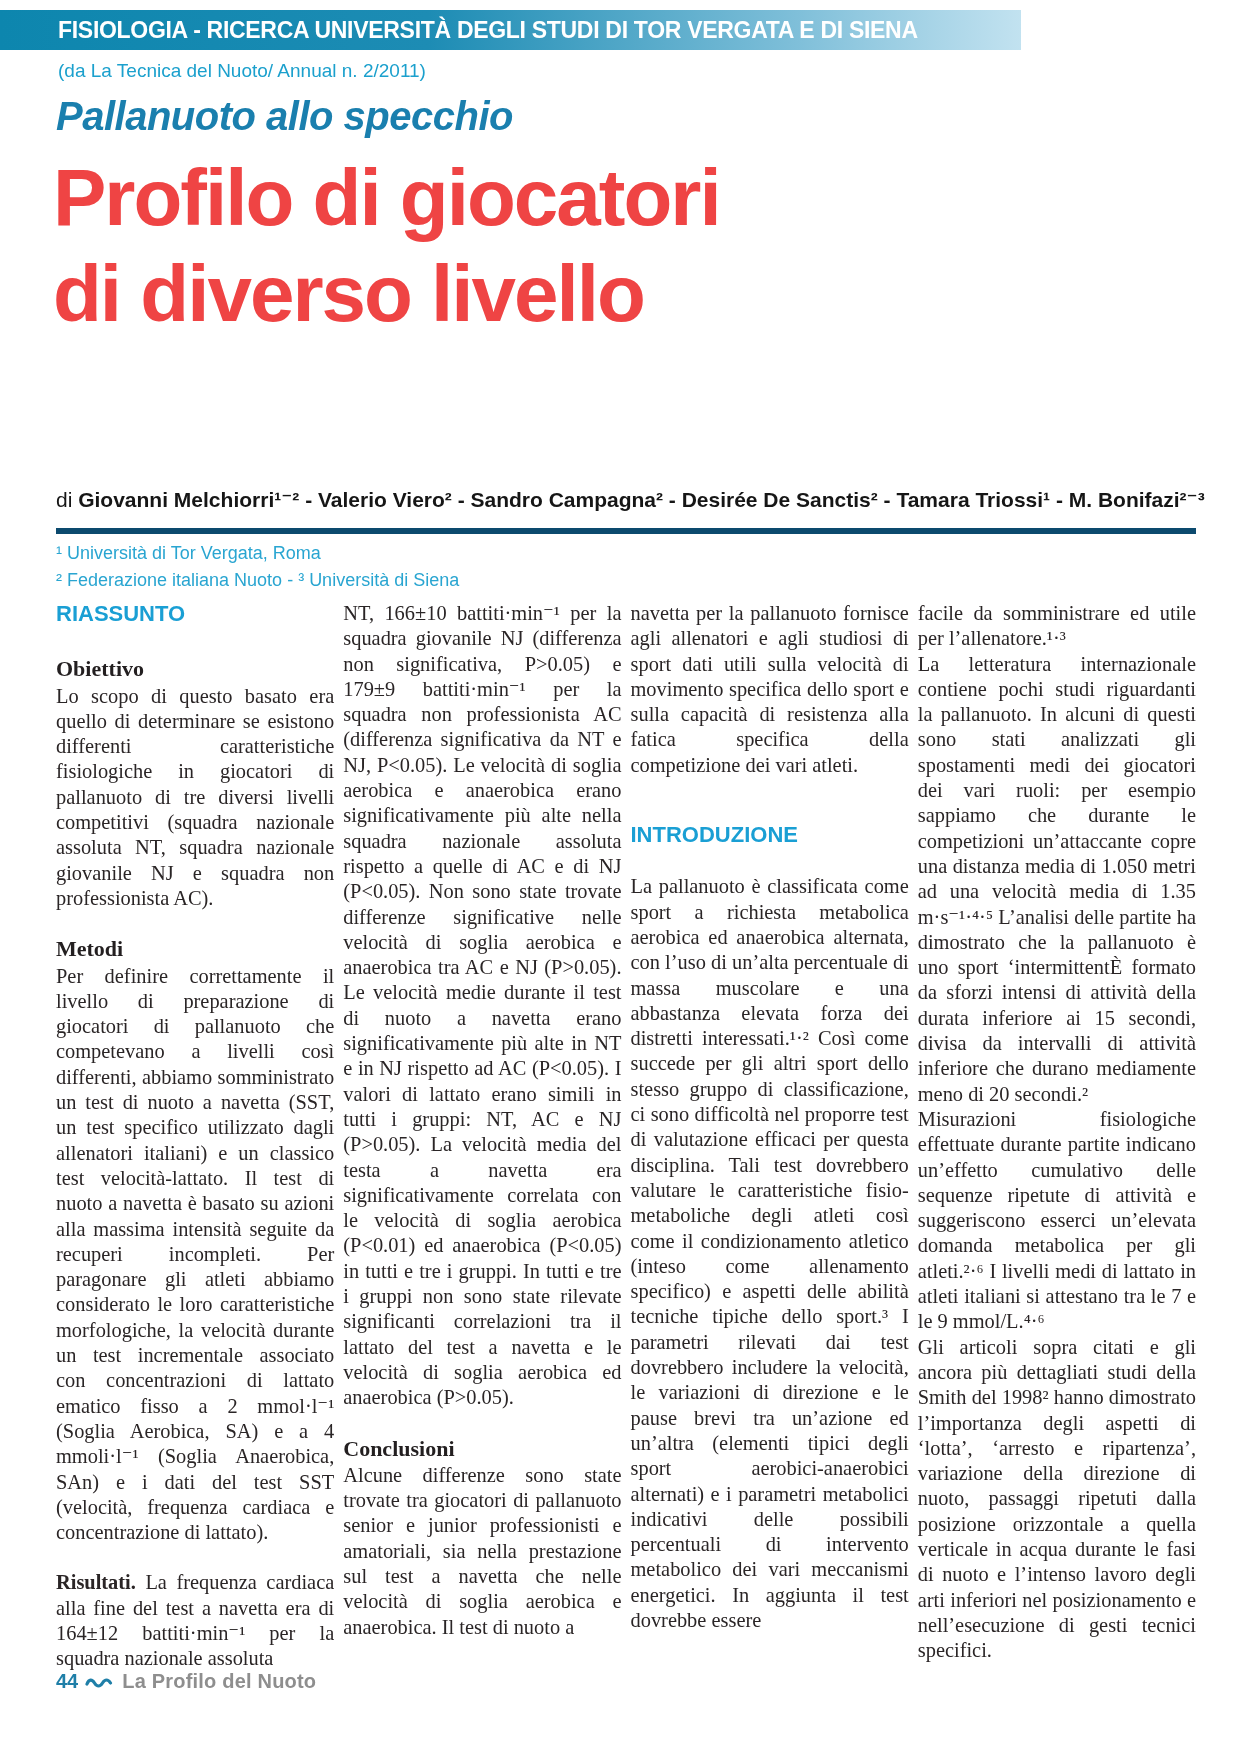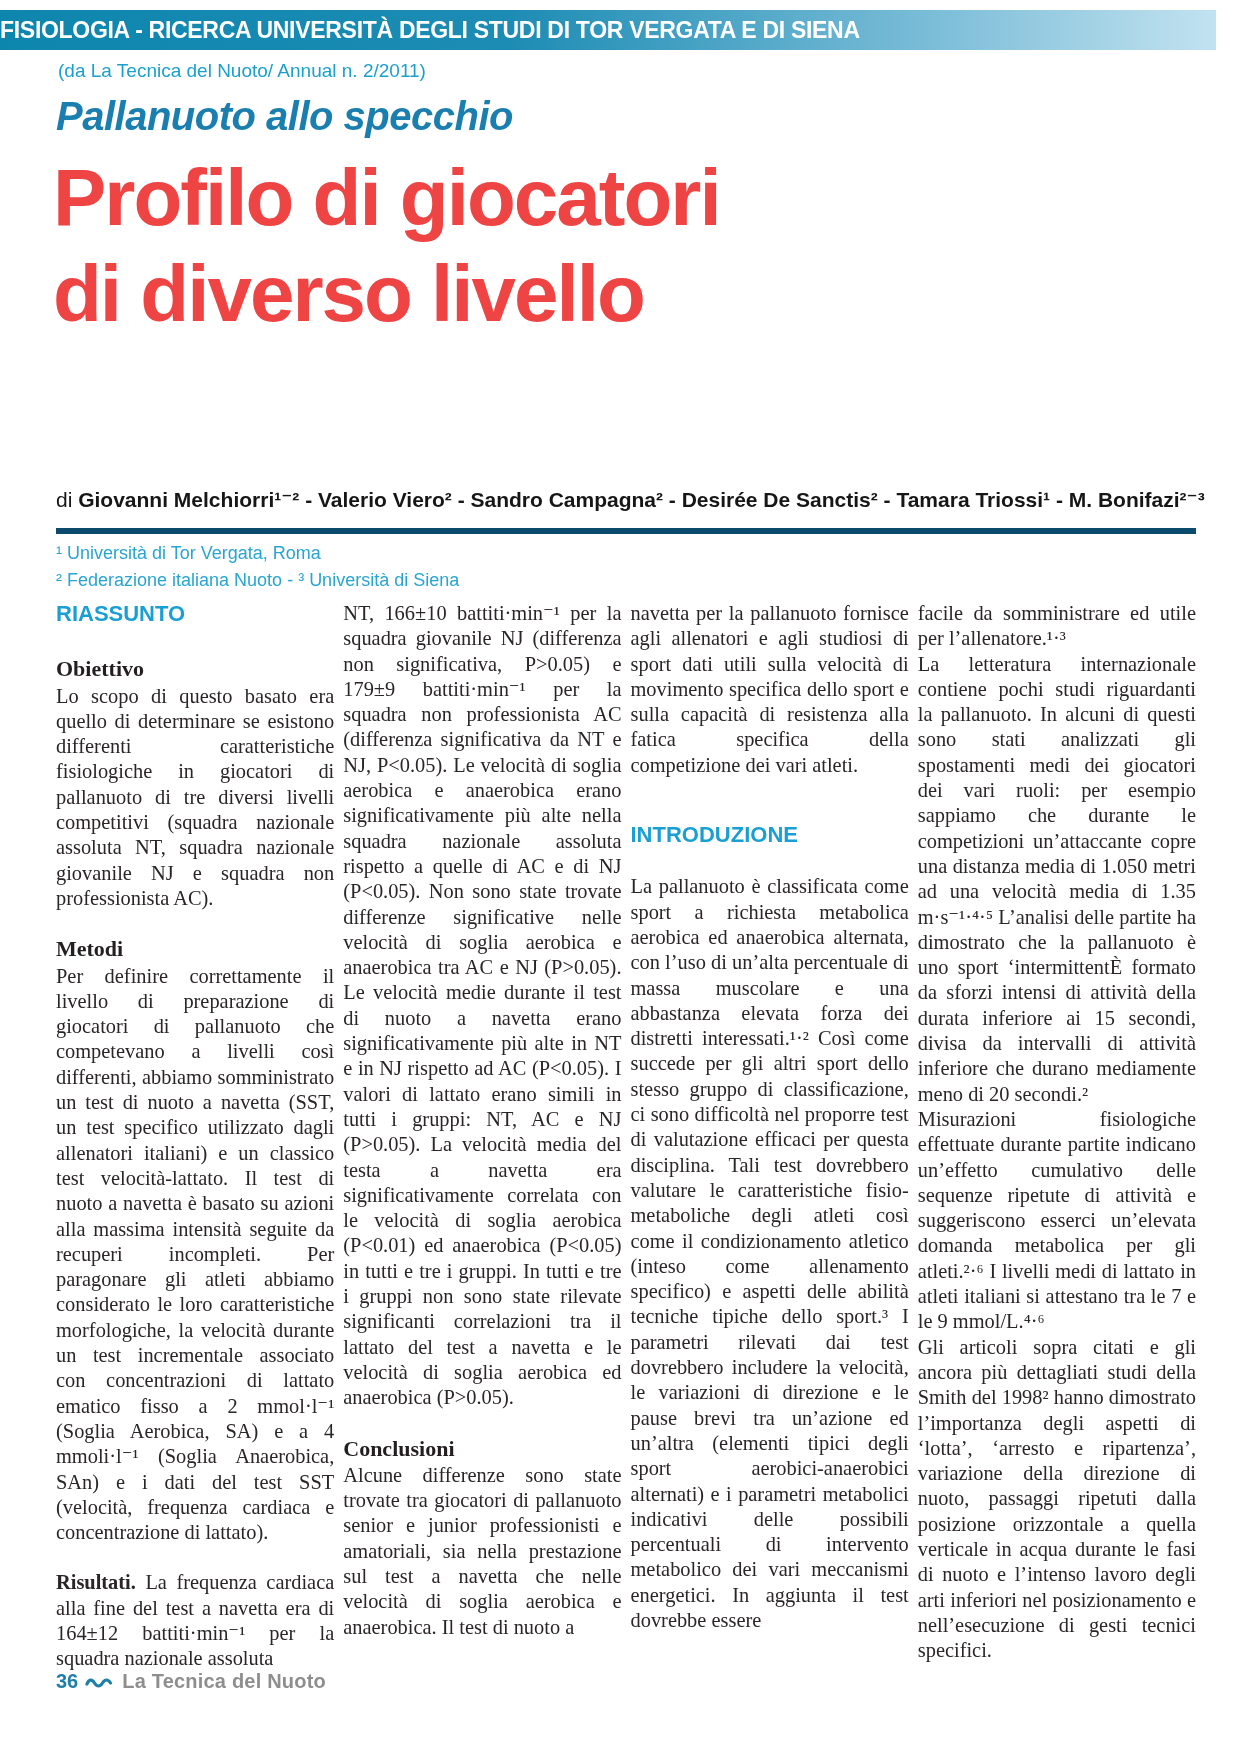"FISIOLOGIA - RICERCA UNIVERSITÀ DEGLI" .banner { padding-left: none -> 58px; width: 1216px -> 1021px }
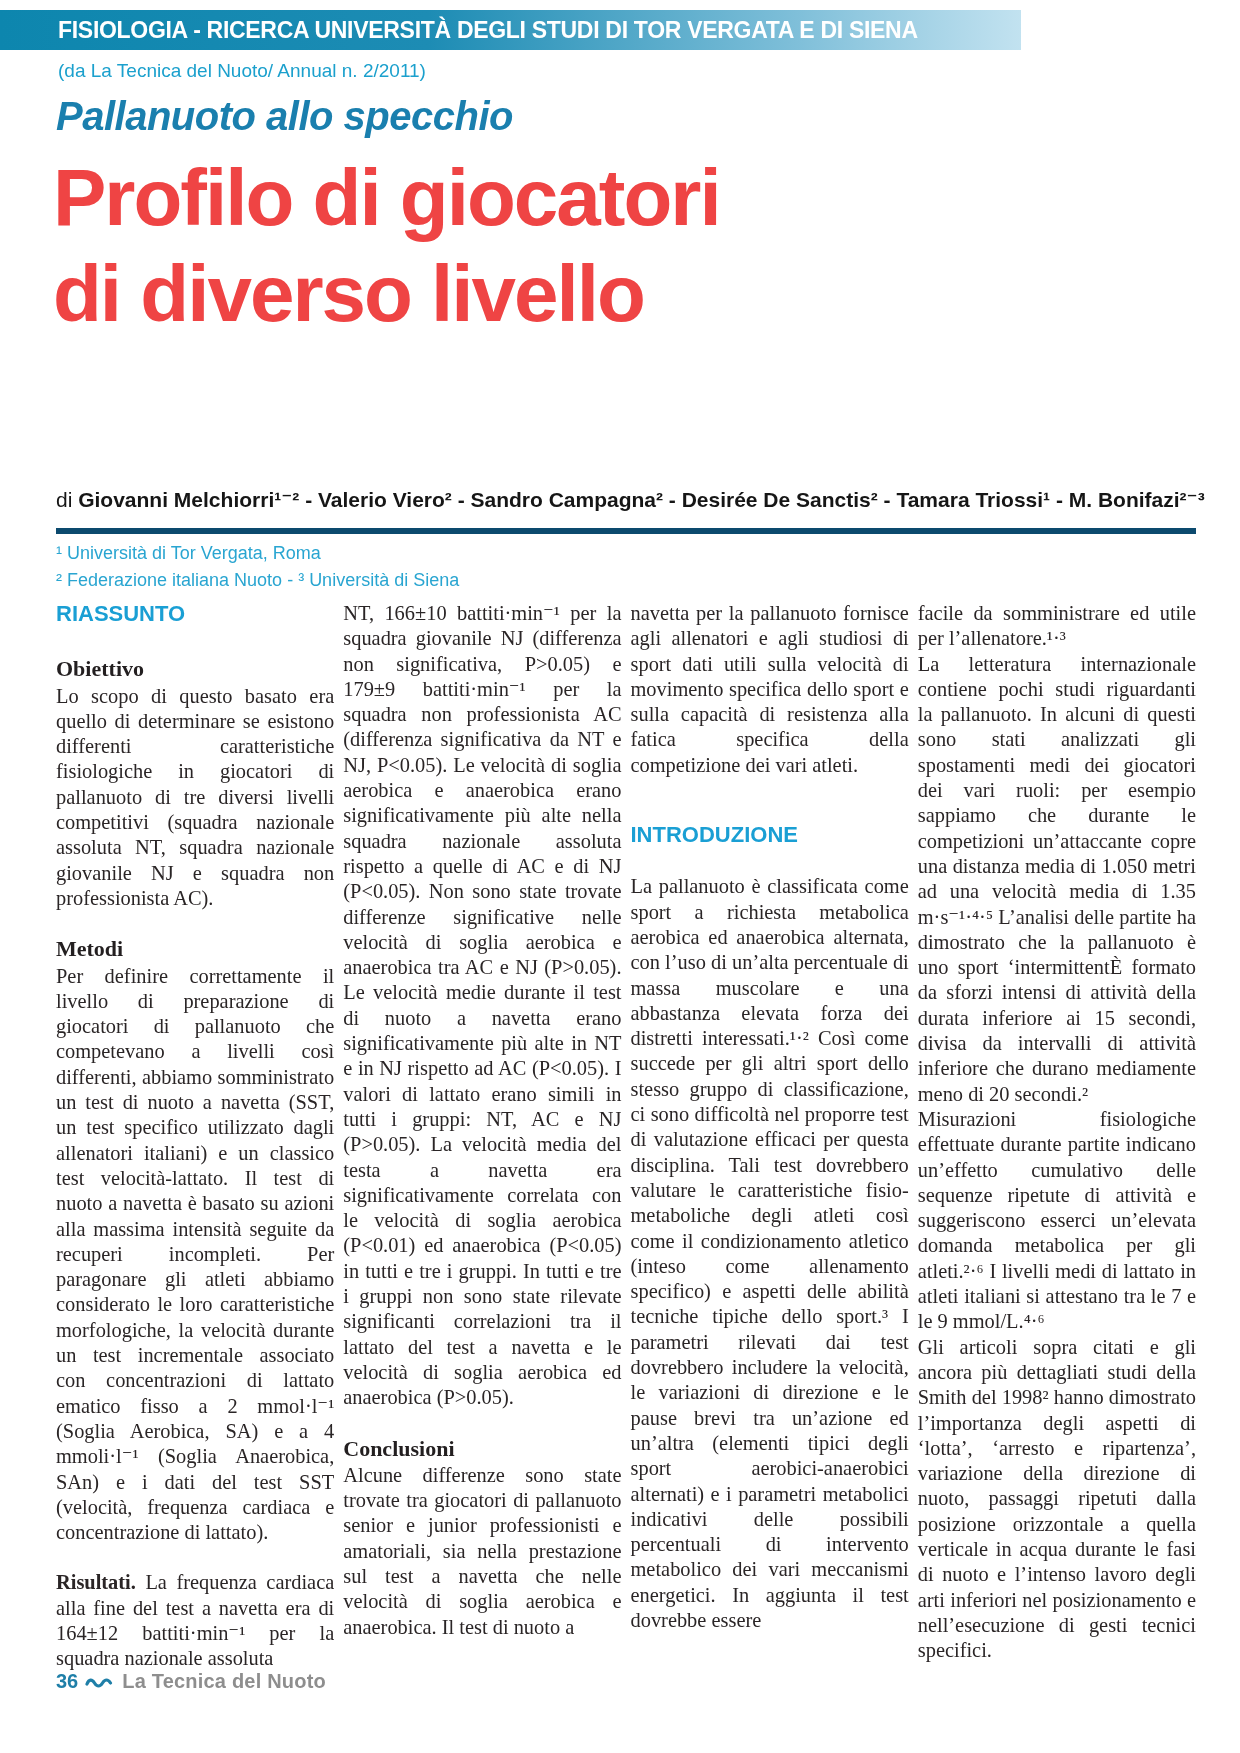"36" span.pagenum { text: 36 -> 44 }
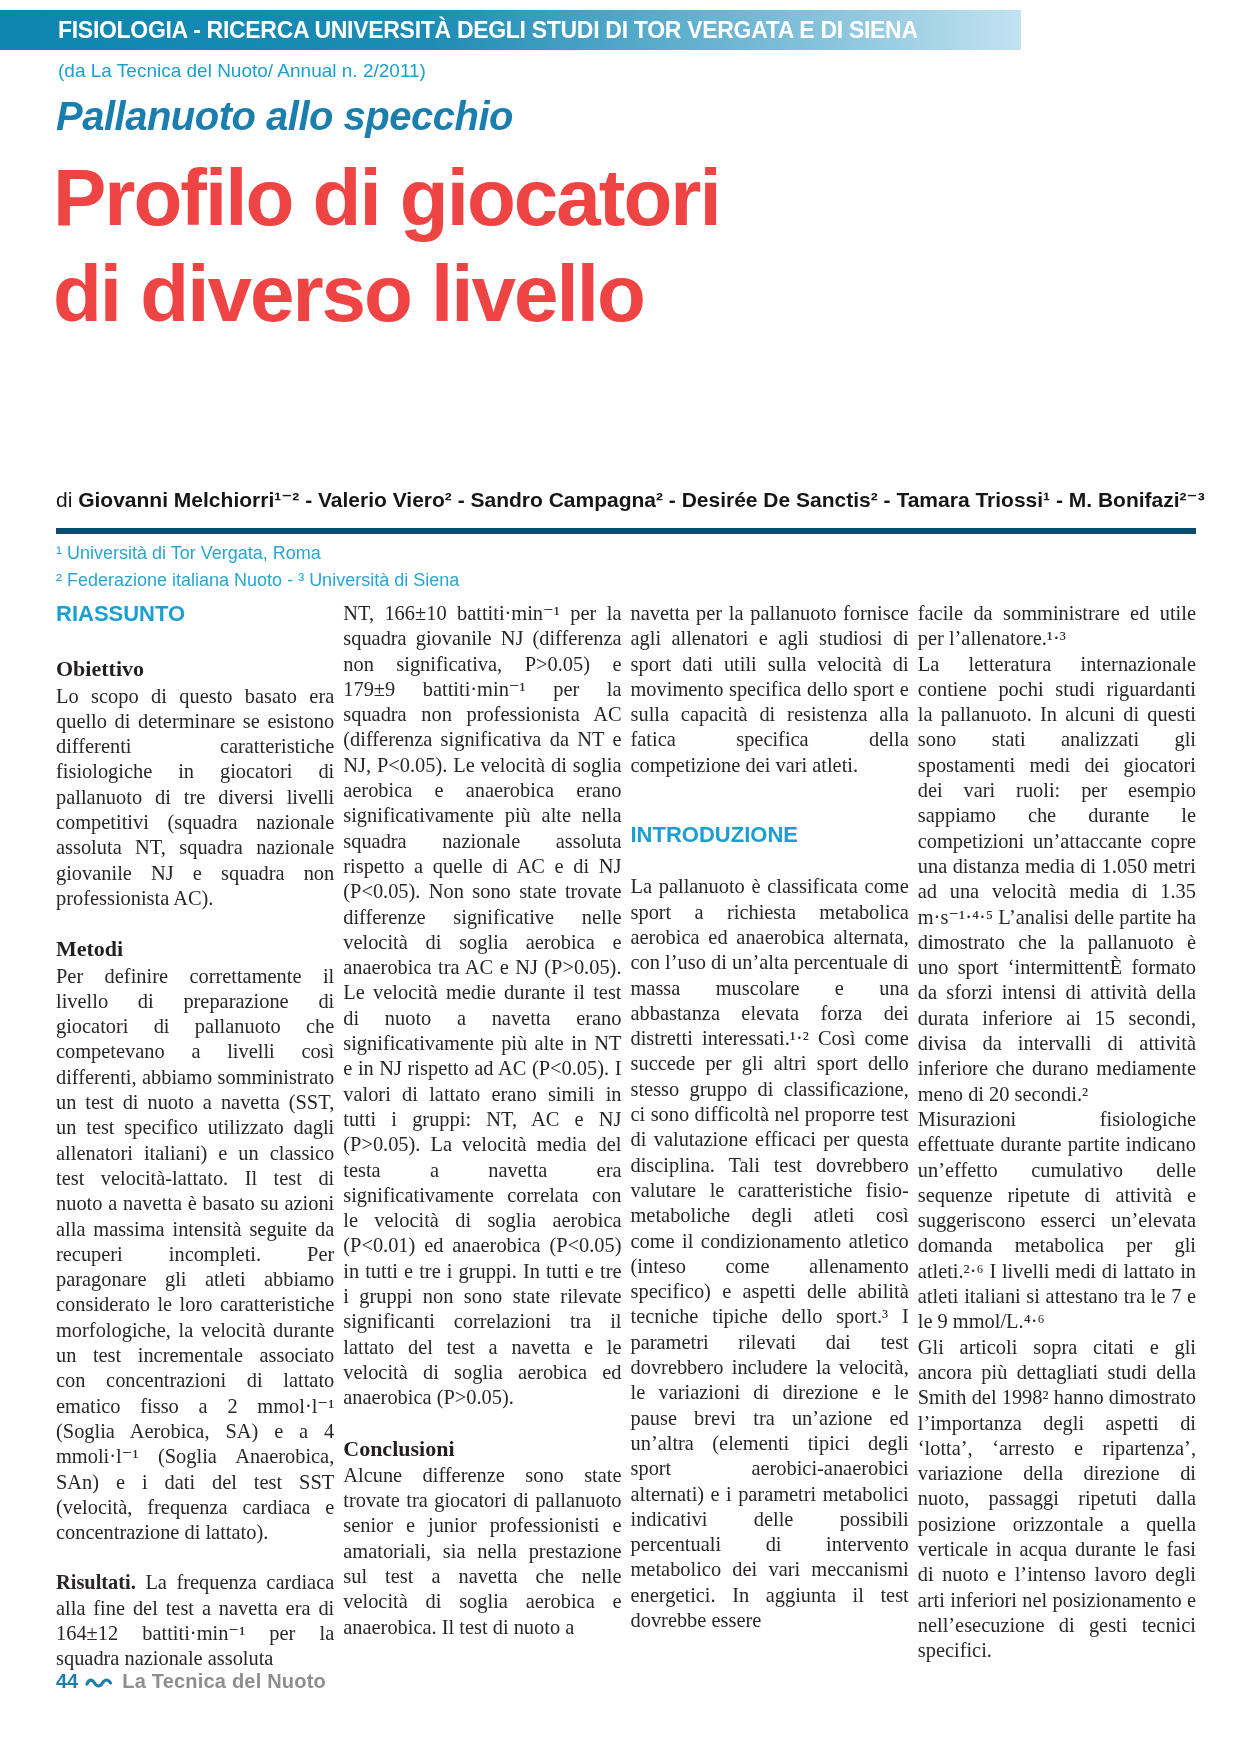"La Tecnica del Nuoto" span.mag { text: Tecnica -> Profilo }
